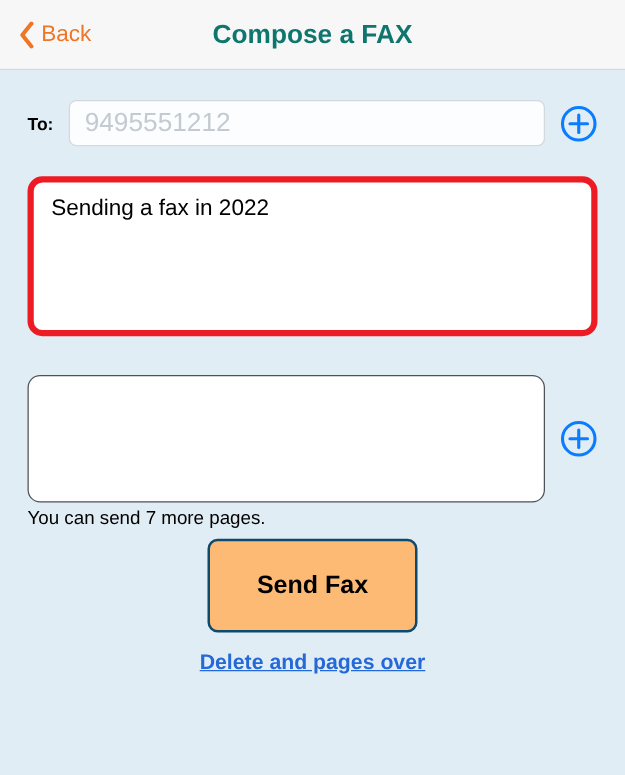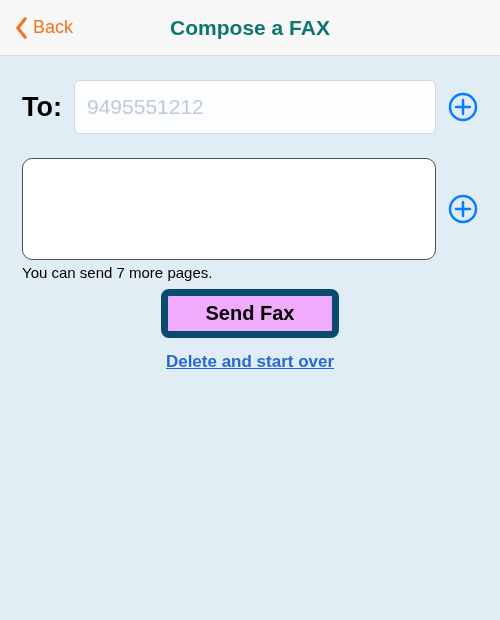"To:" .to-label { font-size: 27px -> 14px }
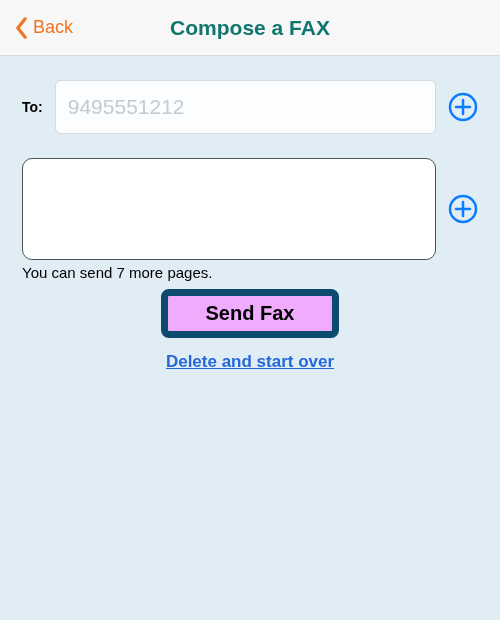"9495551212" .to-input { height: 54px -> 37px }
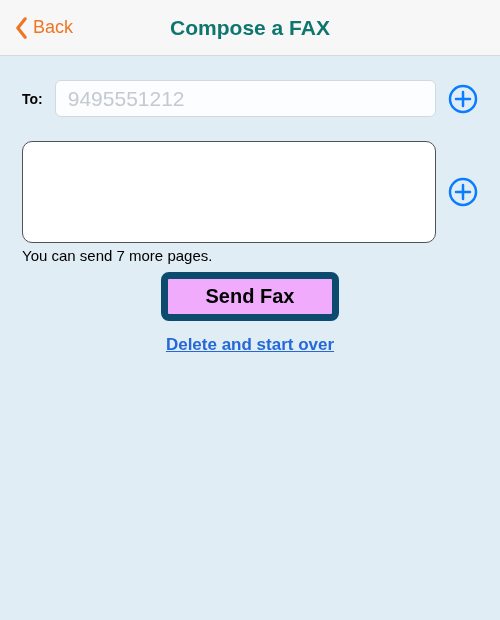"Sending a fax in 2022" textarea.cover-box { html: none -> <textarea>Sending a fax in 2022</textarea> }
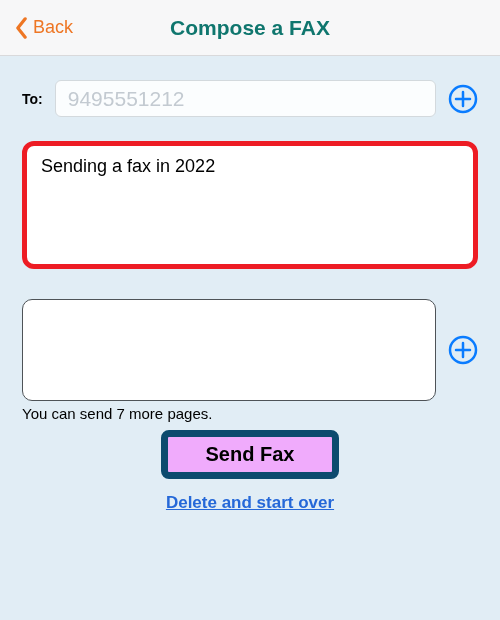"Send Fax" .send-btn { background: #f0abfc -> #fdba74; border: 7px solid #0c4a6e -> 2px solid #0c4a6e; padding: 6px 38px -> 24px 38px }
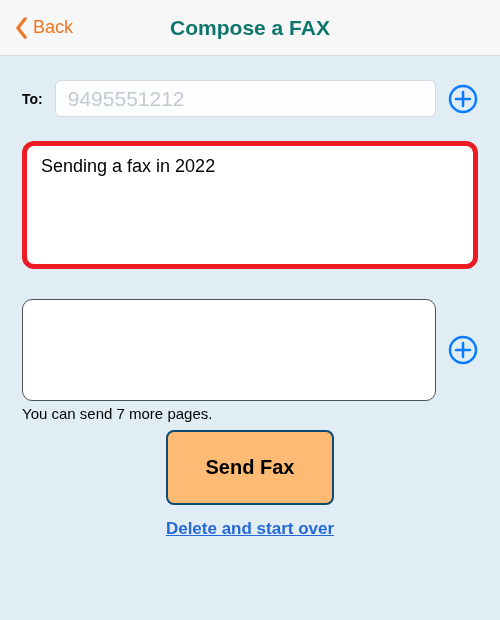"Delete and start over" span.delete-link { text: start -> pages }
